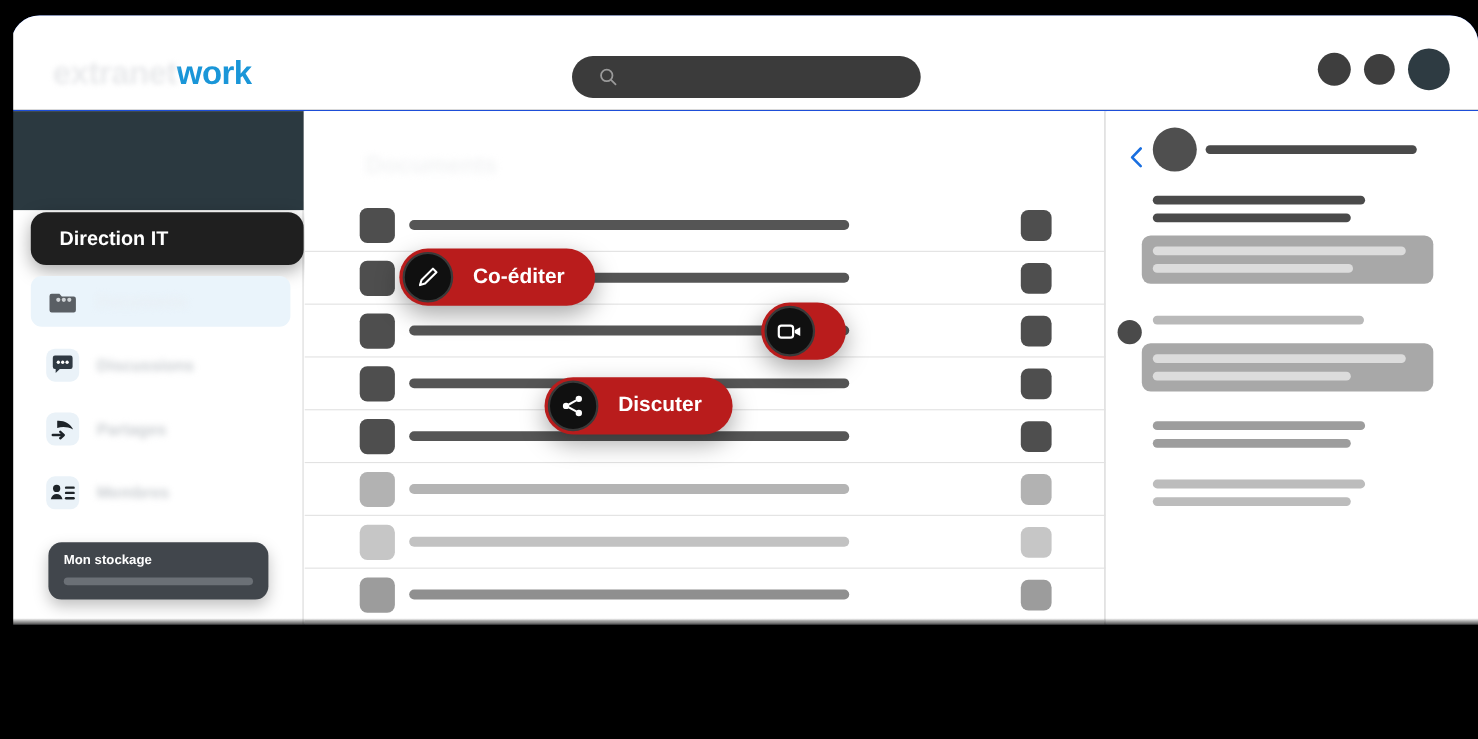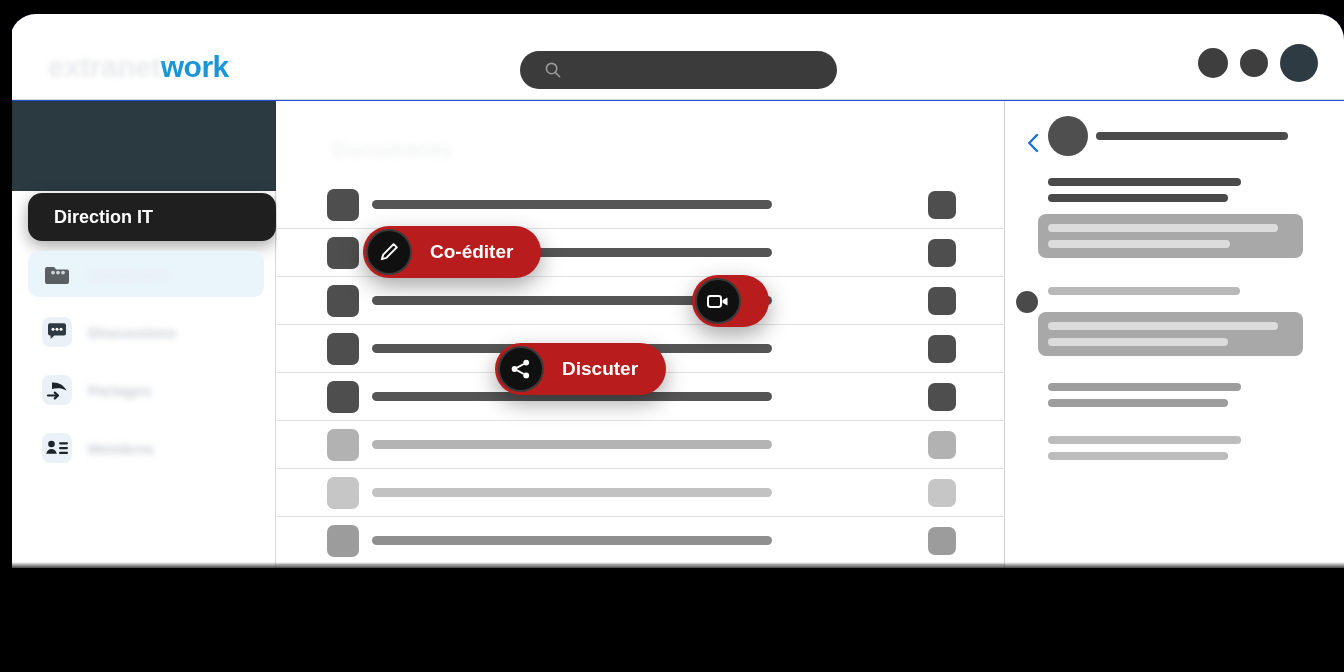"Mon stockage" div.storage-card { html: none -> <div> <span>Mon stockage</span> <span> <span></span> </span> </div> }
